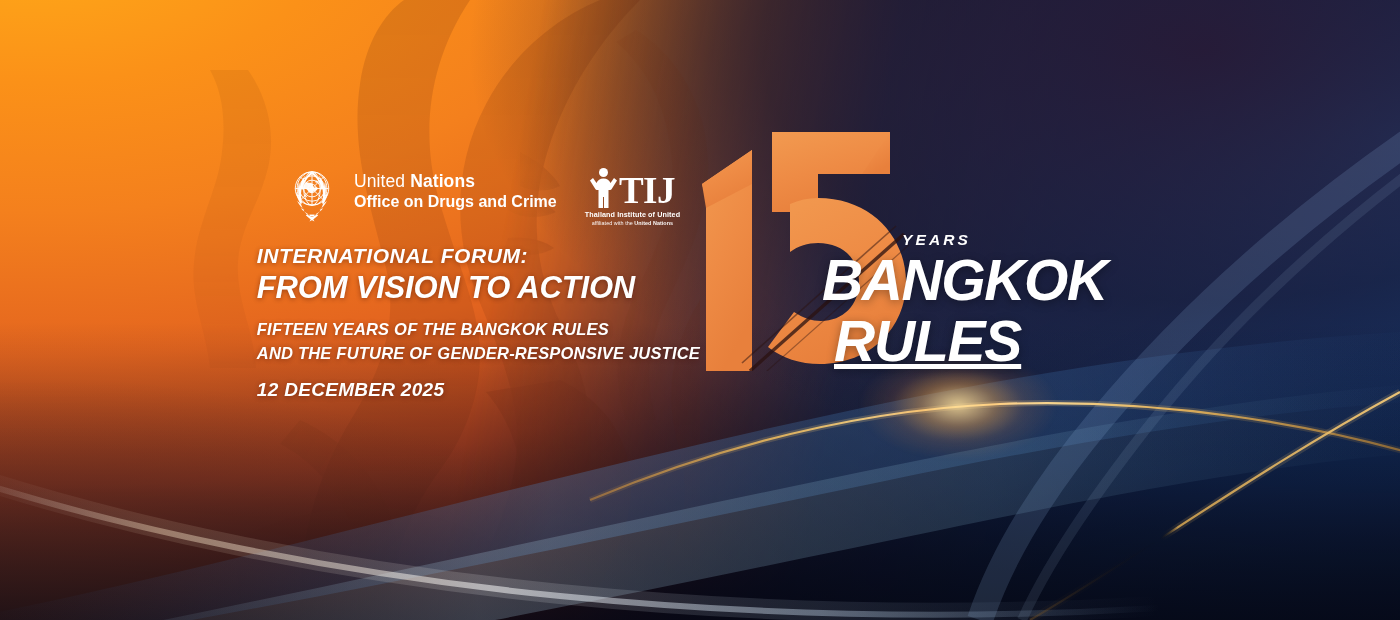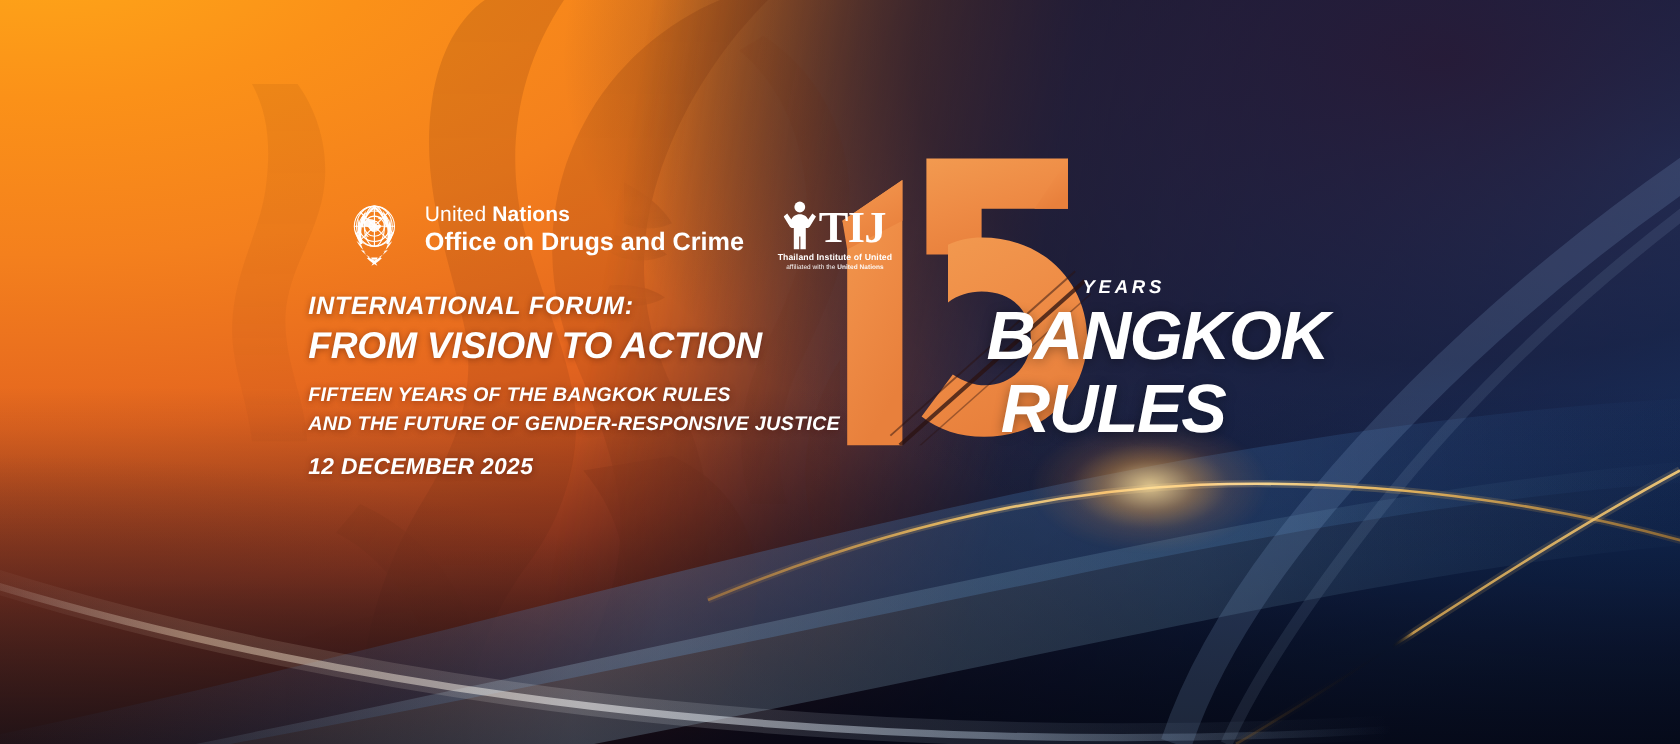"Office on Drugs and Crime" #un-line2 { font-size: 21px -> 16px }
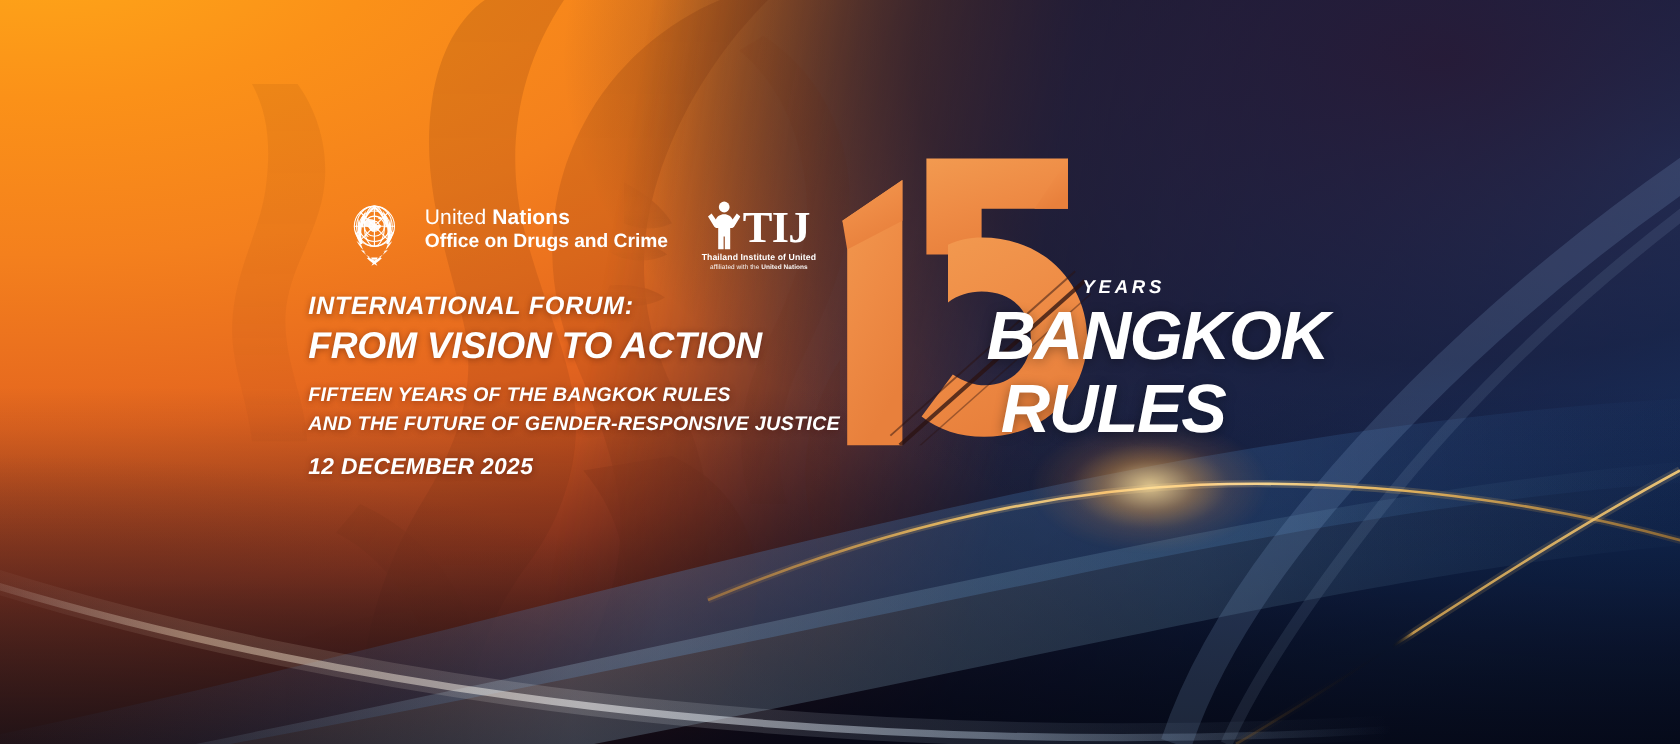"RULES" #lk-rules { text-decoration: none -> underline }
